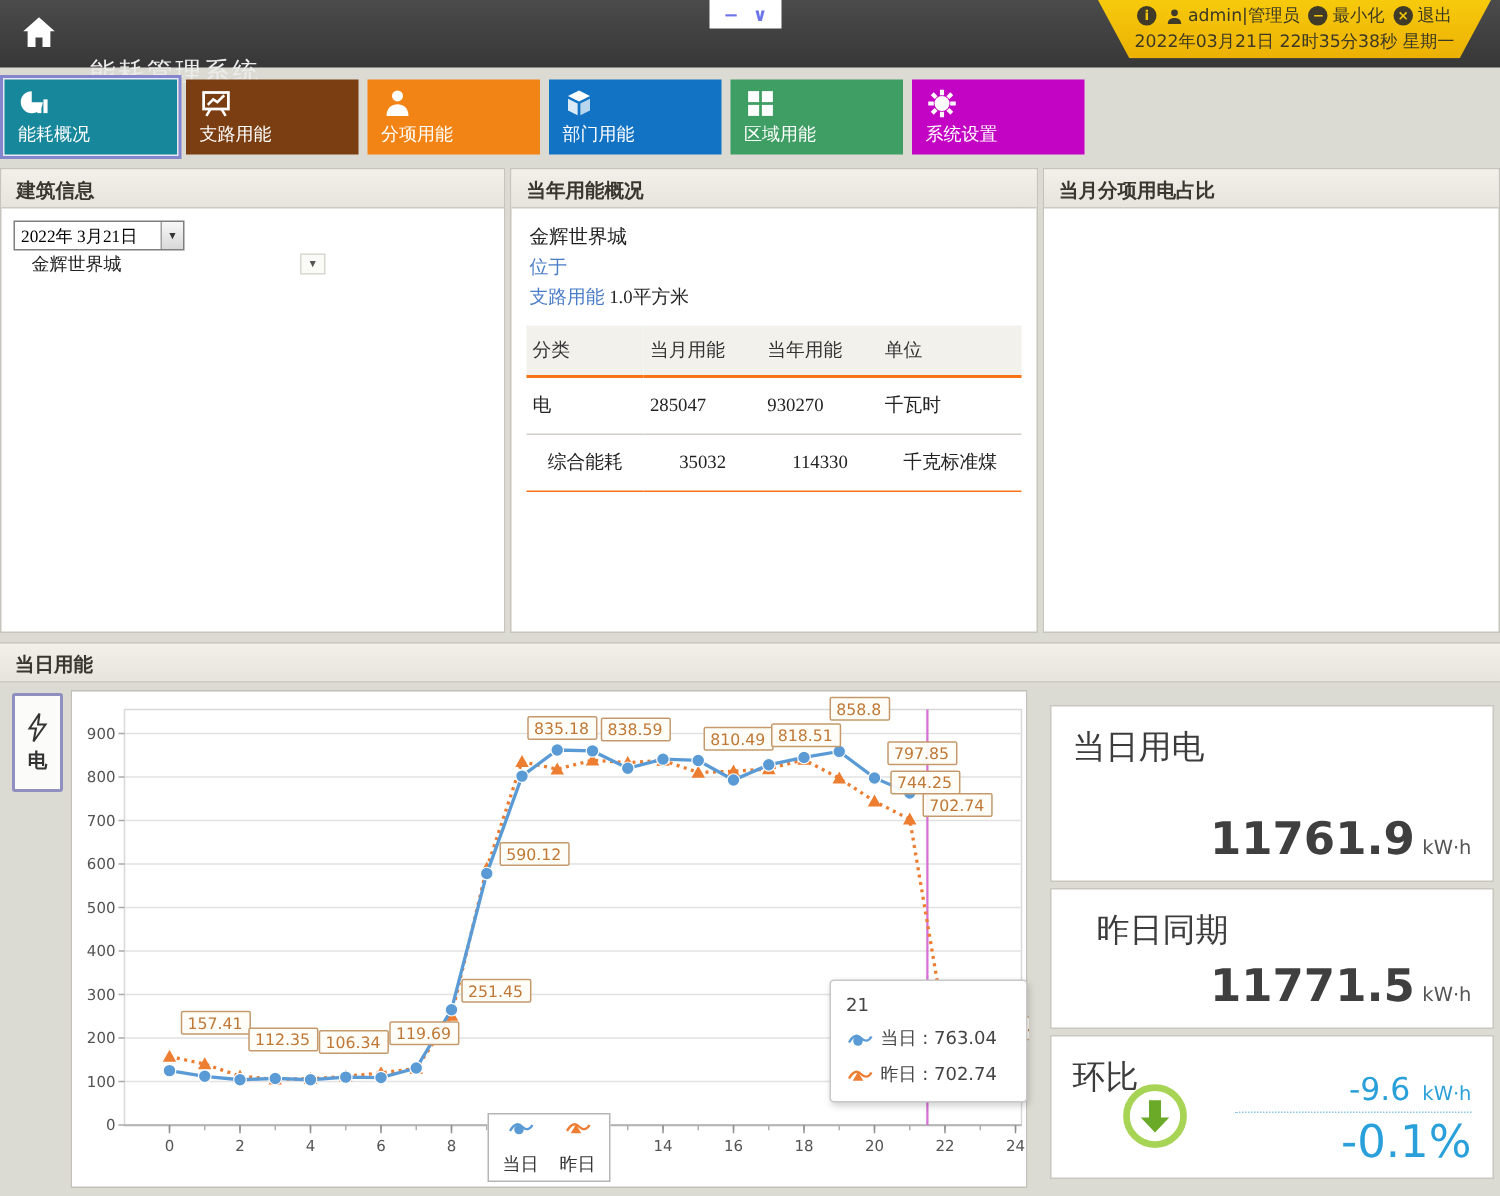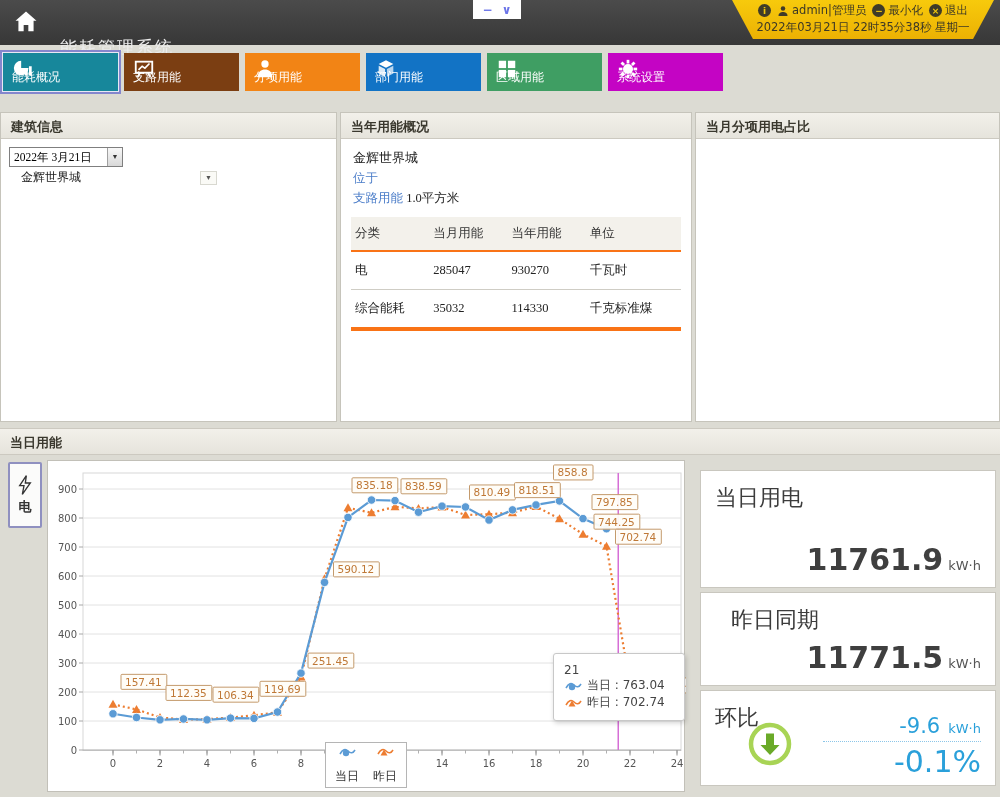"能耗概况" .tile { height: 38px -> 50px }
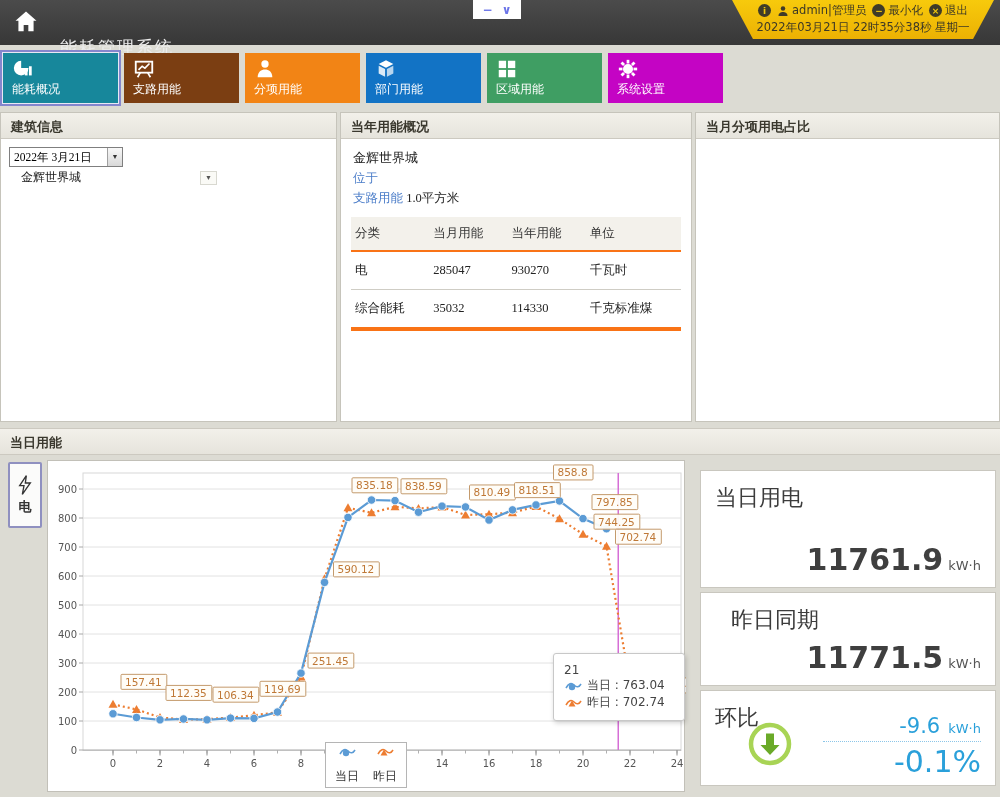"综合能耗" table.energy tr:last-child td { border-bottom: 4px solid #f97316 -> 1px solid #f97316; text-align: none -> center }
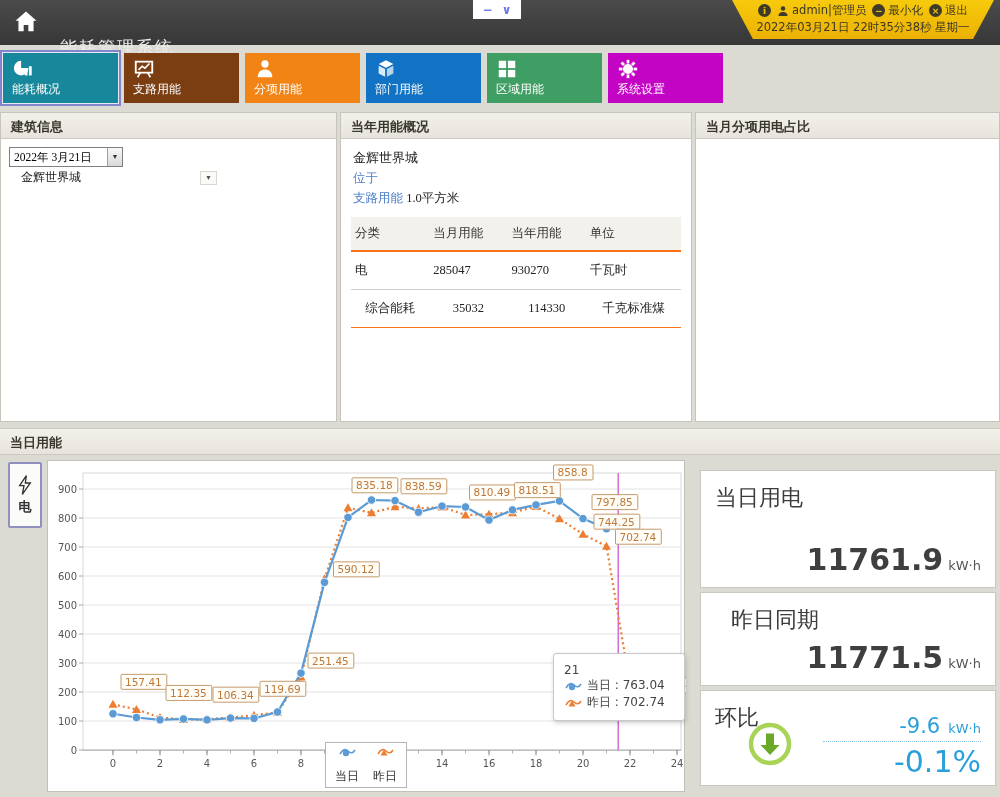"当日 : 763.04" .trow { margin-top: none -> 7px }
